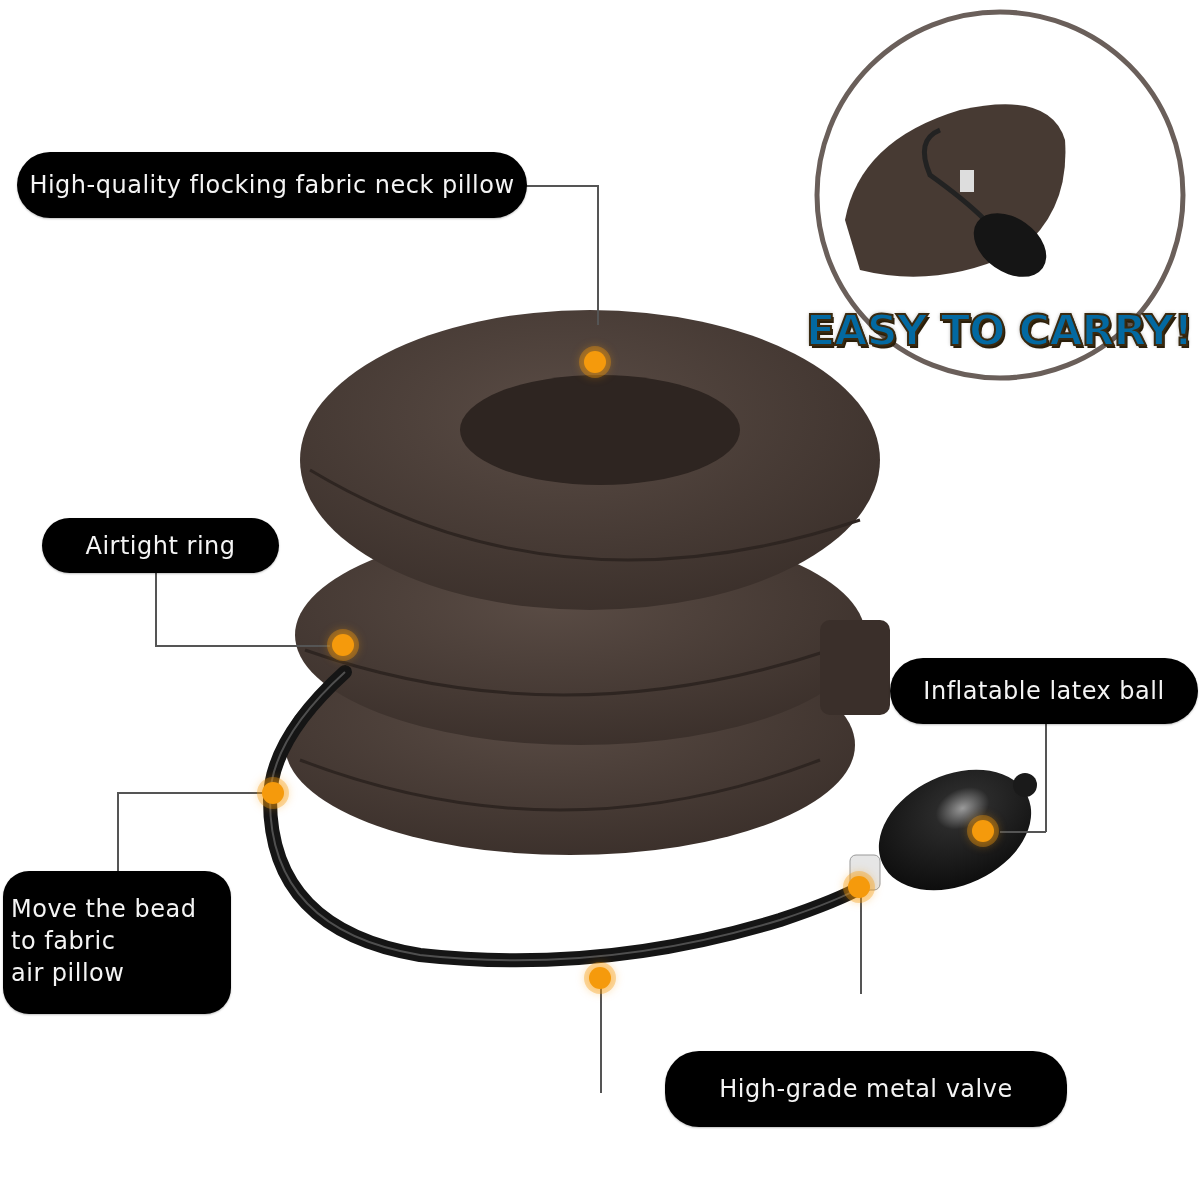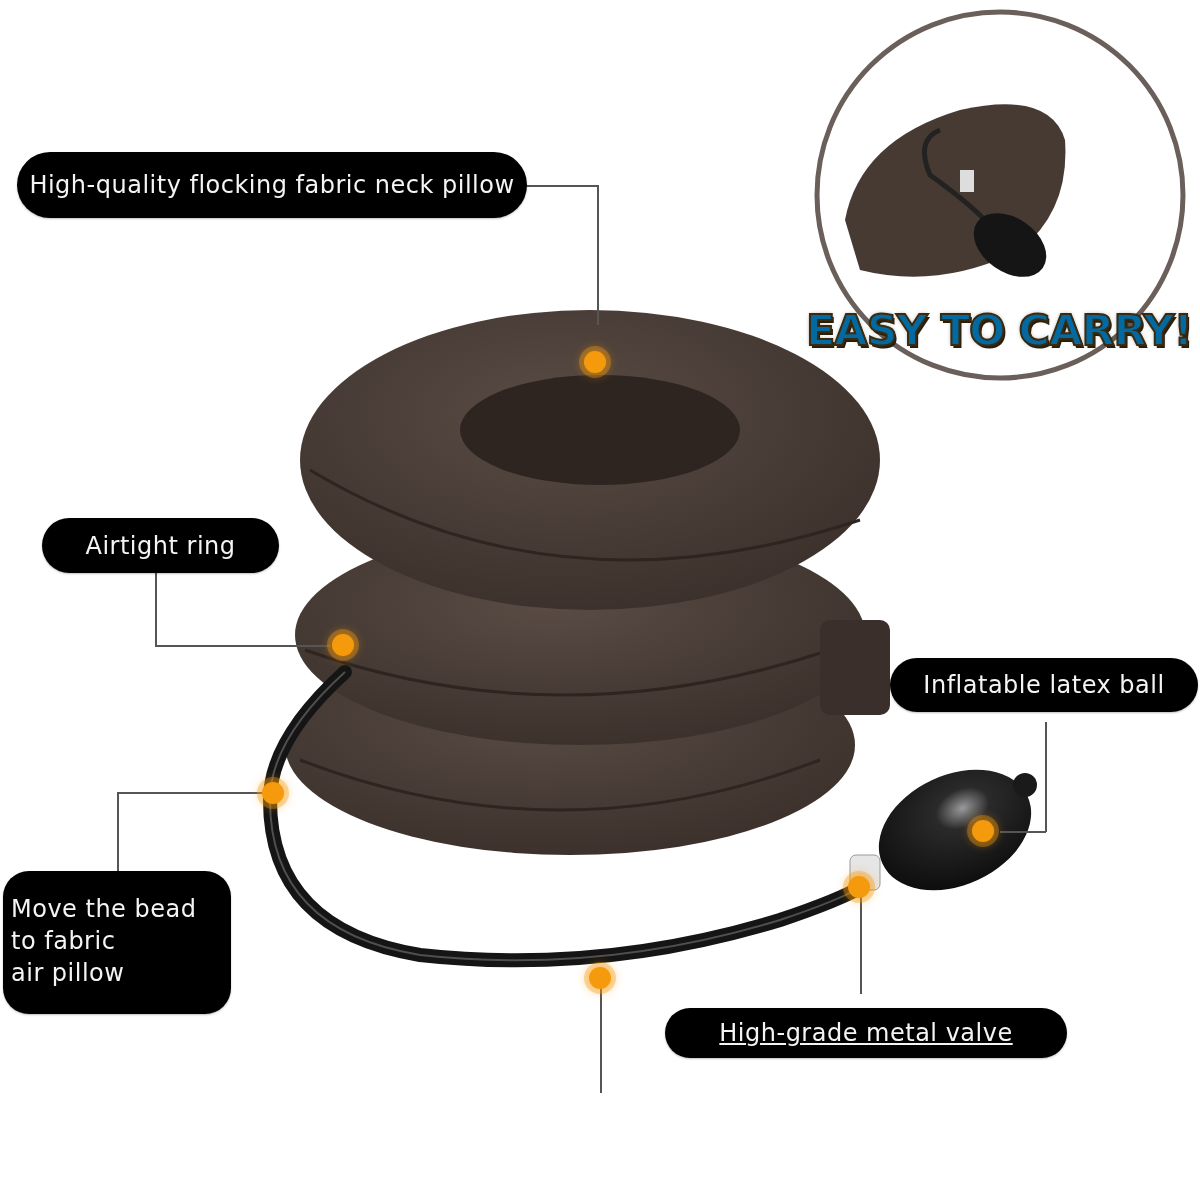"Inflatable latex ball" div.label { height: 54px -> 66px }
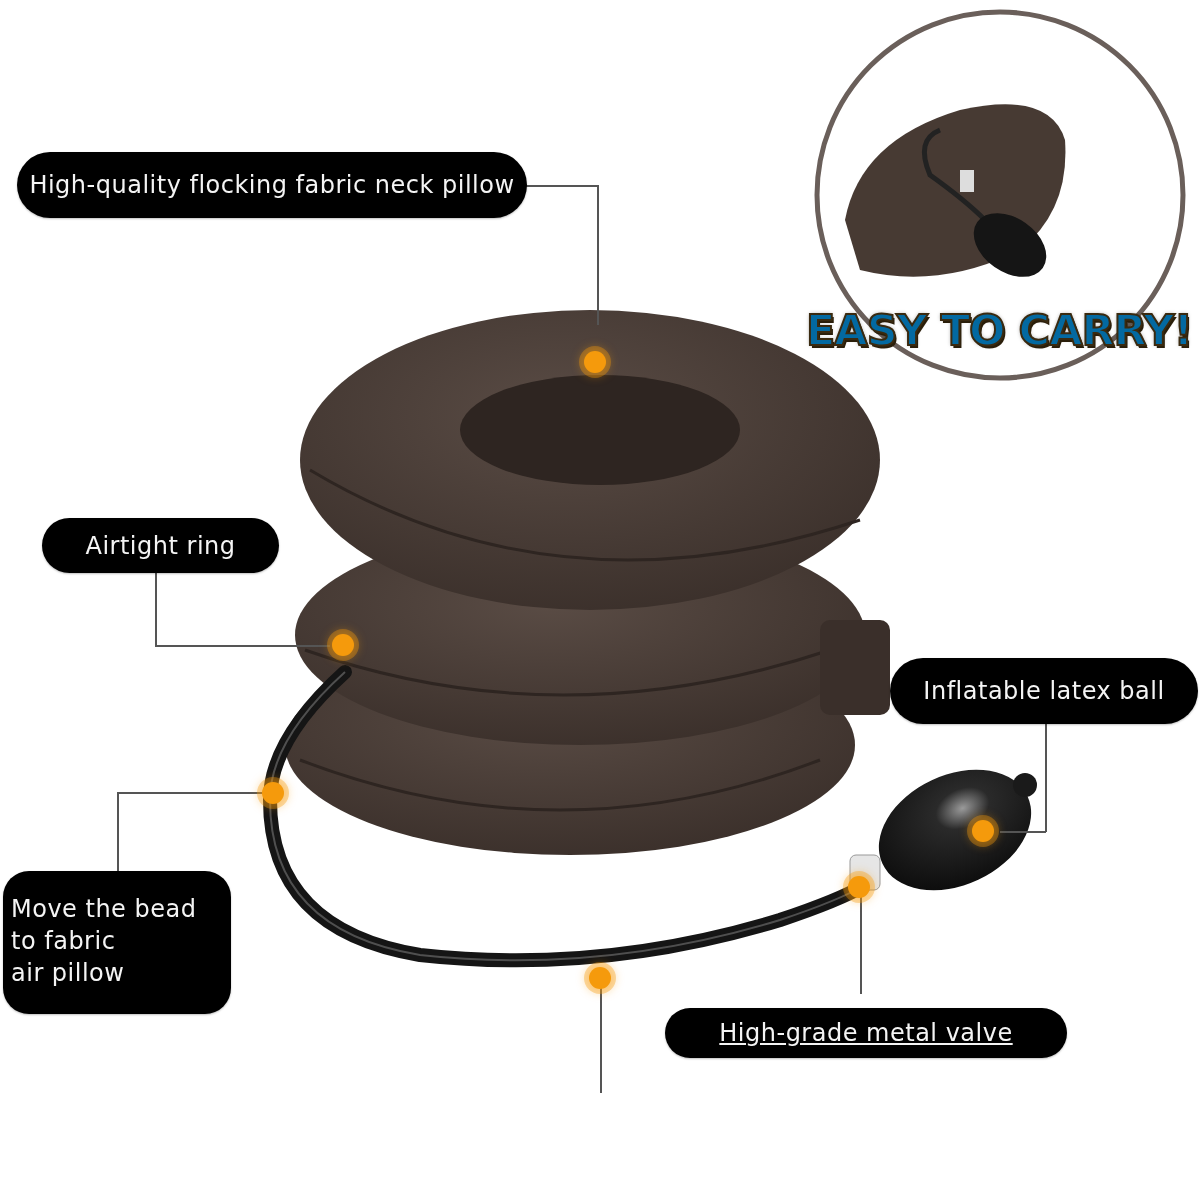"High-grade metal valve" div.label { height: 50px -> 76px; text-decoration: underline -> none; top: 1008px -> 1051px }
